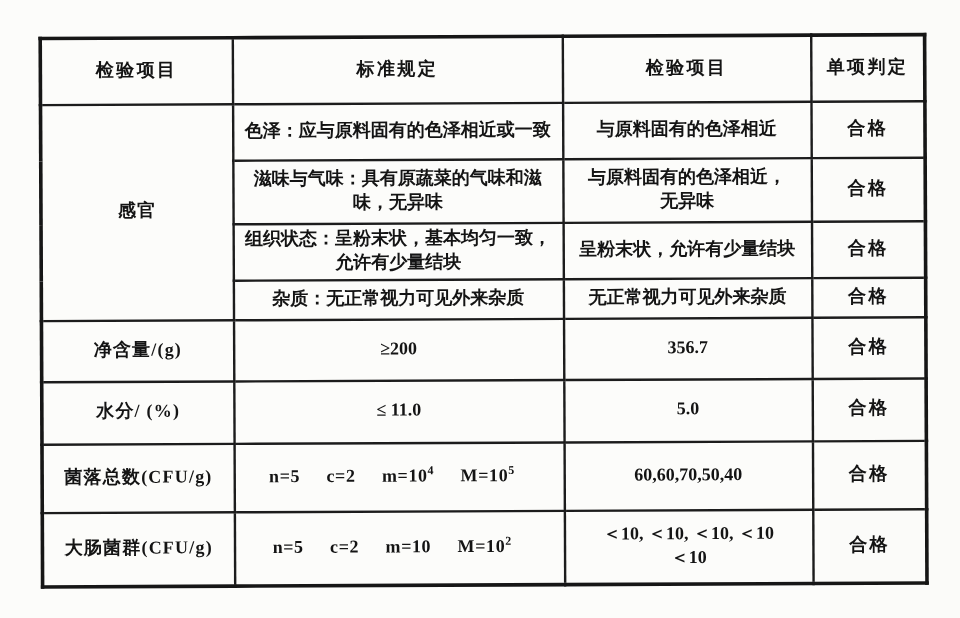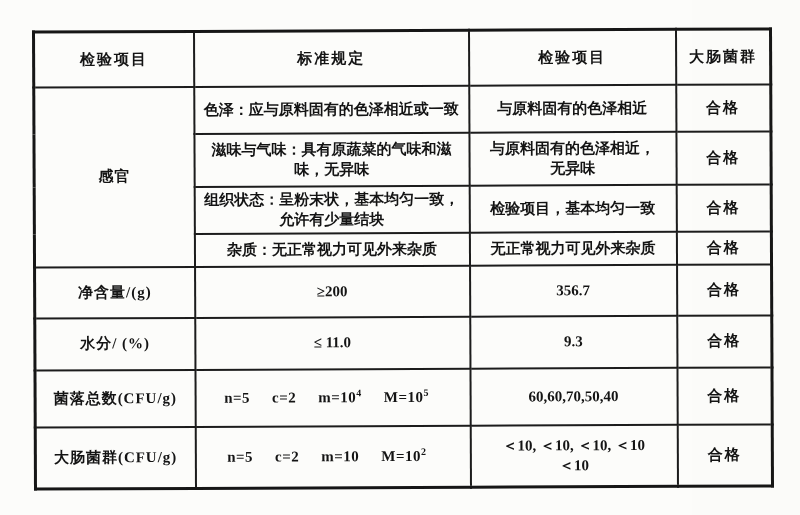"大肠菌群" th.hdr { text: 大肠菌群 -> 单项判定 }
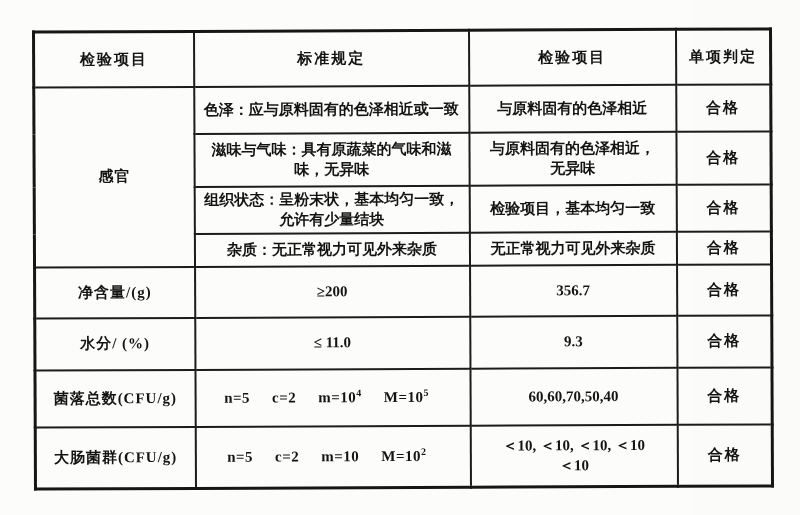"检验项目，基本均匀一致" td.result-cell { text: 检验项目，基本均匀一致 -> 呈粉末状，允许有少量结块 }
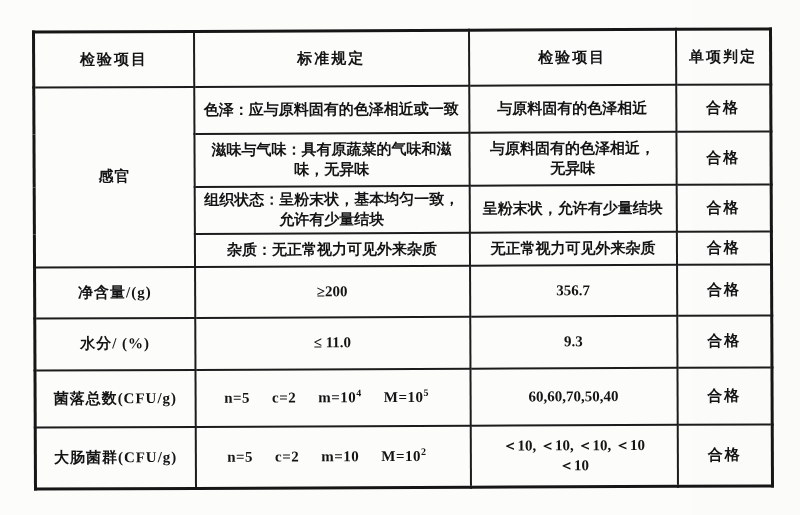"9.3" td.result-cell { text: 9.3 -> 5.0 }
